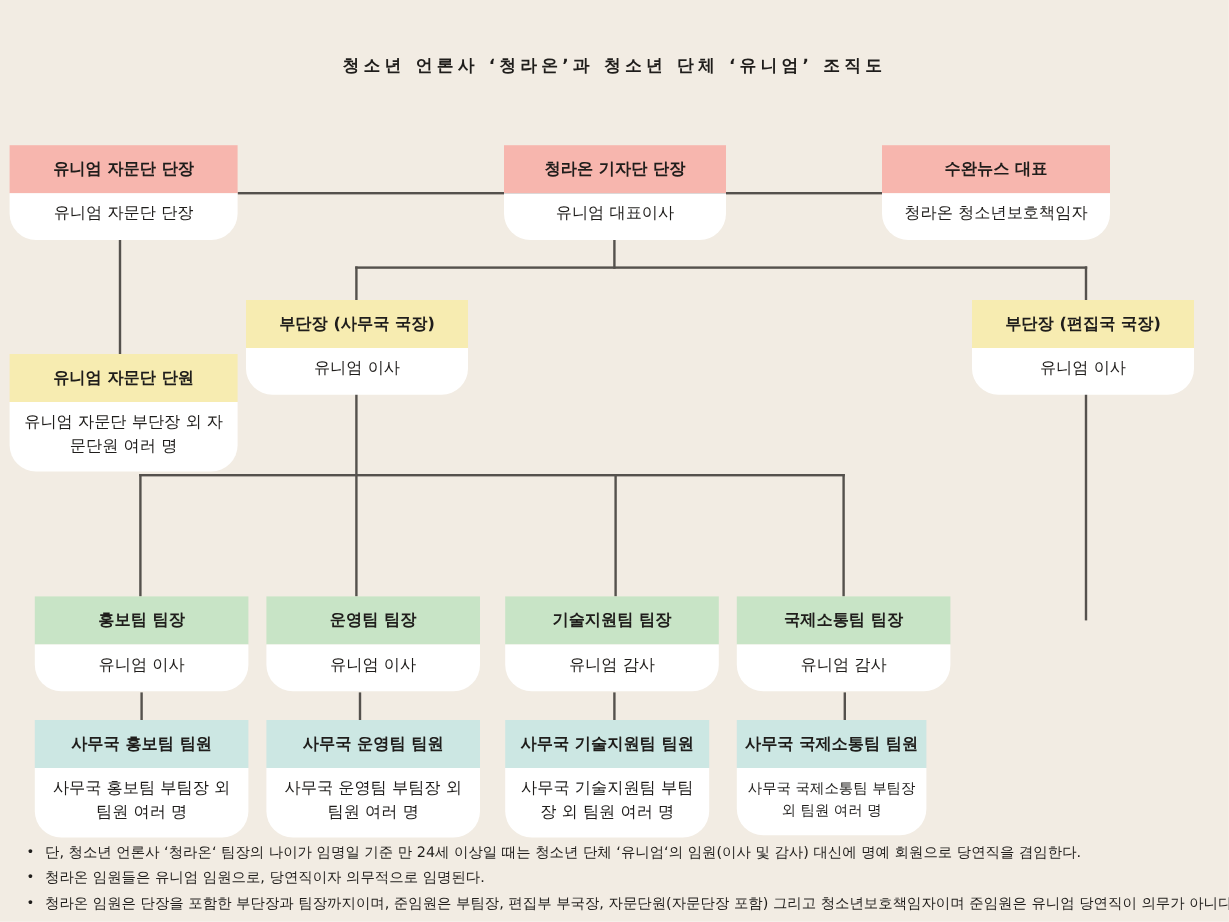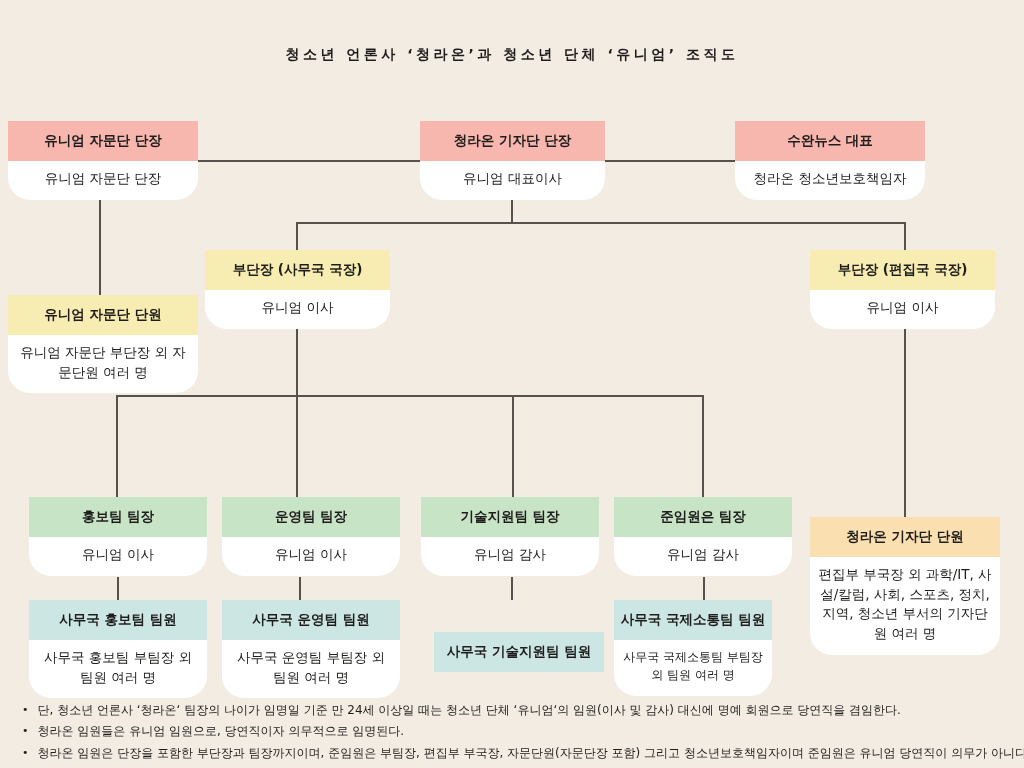"준임원은 팀장" div.node-header { text: 준임원은 -> 국제소통팀 }
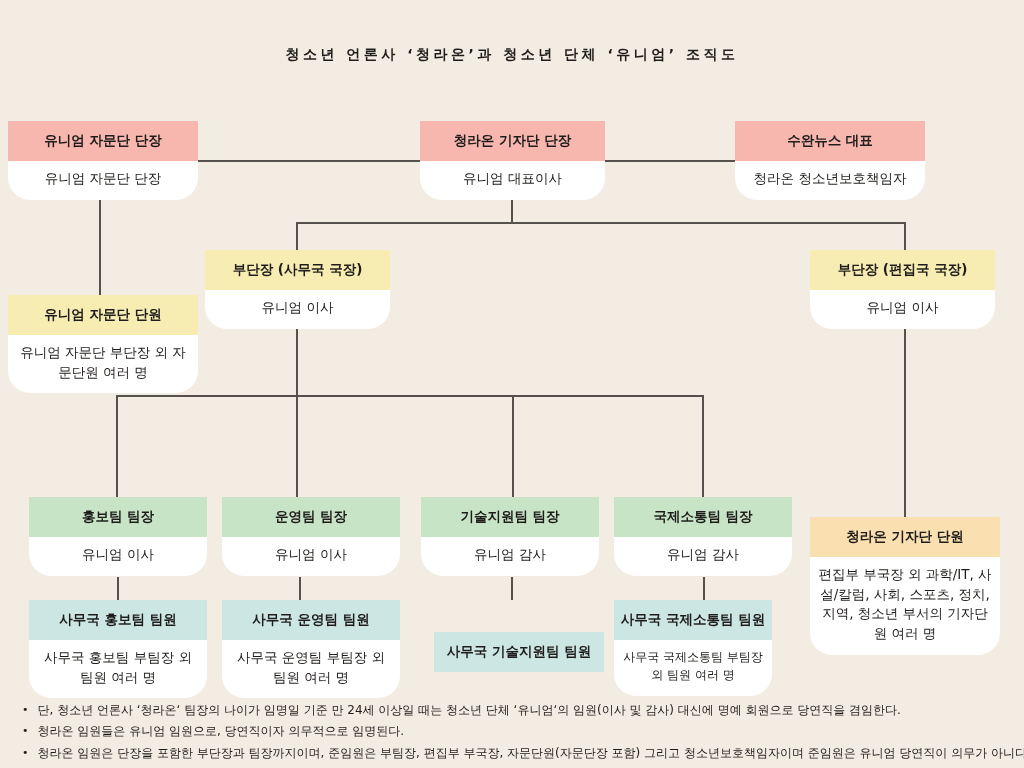"청라온 기자단 단원" div.node { html: <div> <div>청라온 기자단 단원</div> <div>편집부 부국장 외 과학/IT, 사설/칼럼, 사회, 스포츠, 정치, 지역, 청소년 부서의 기자단원 여러 명</div> </div> -> none }
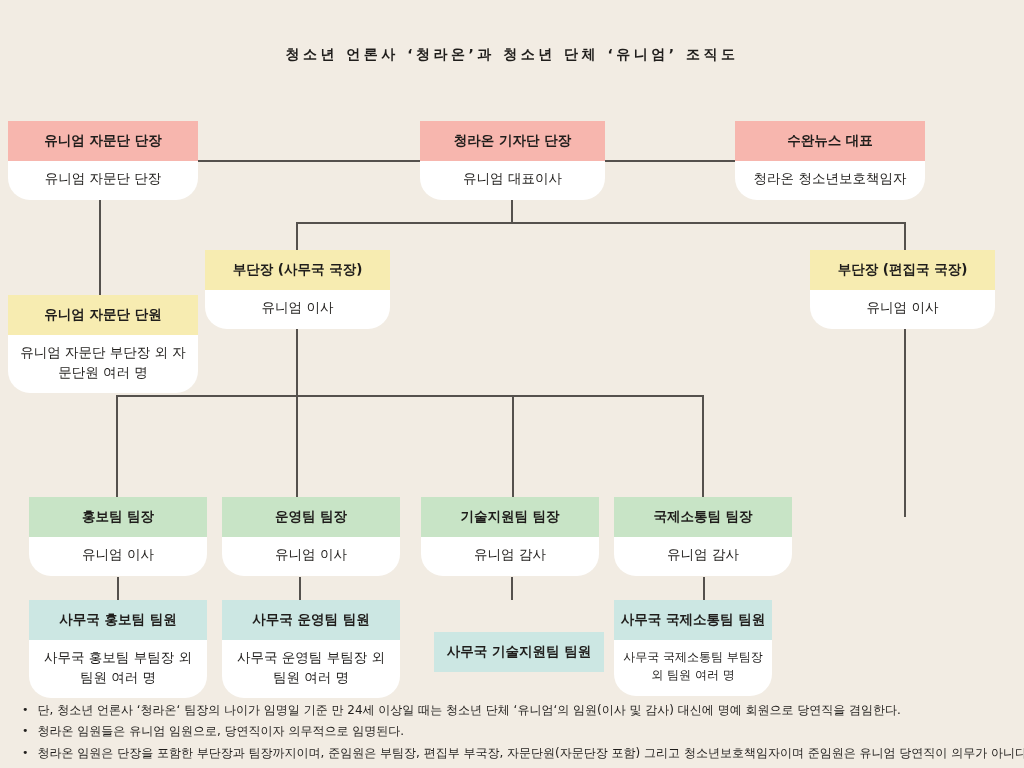"사무국 기술지원팀 팀원" div.node { left: 434px -> 421px; margin-top: 32px -> none }
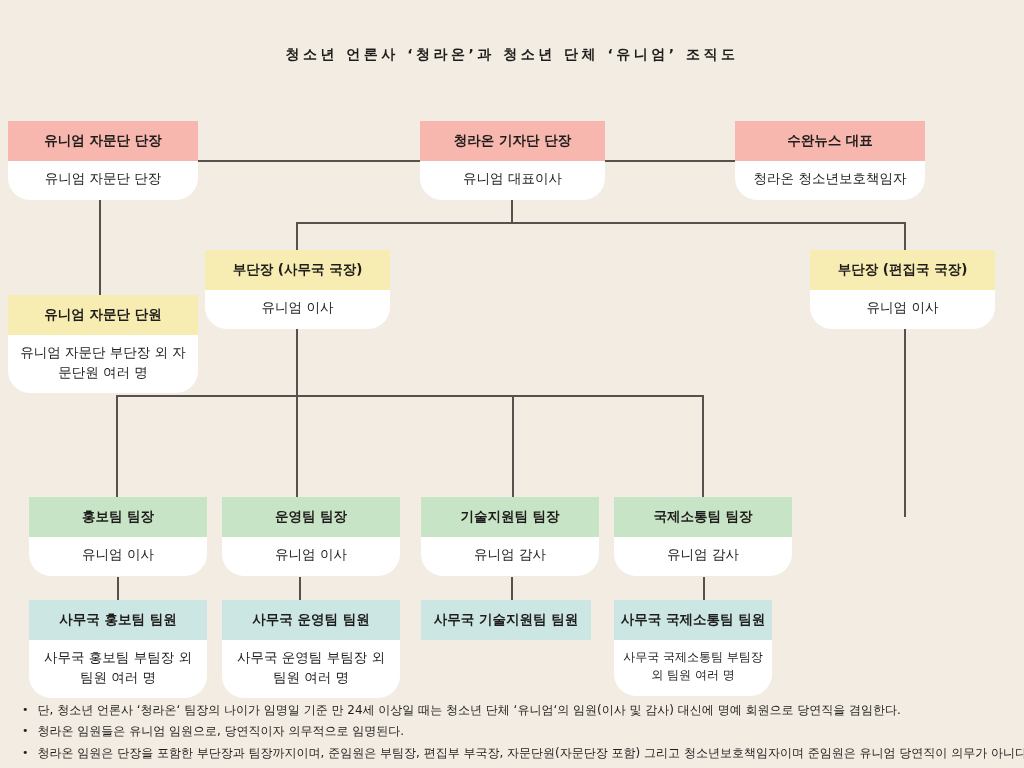"사무국 기술지원팀 부팀장 외 팀원" div.node-body { html: none -> <div>사무국 기술지원팀 부팀장 외 팀원 여러 명</div> }
